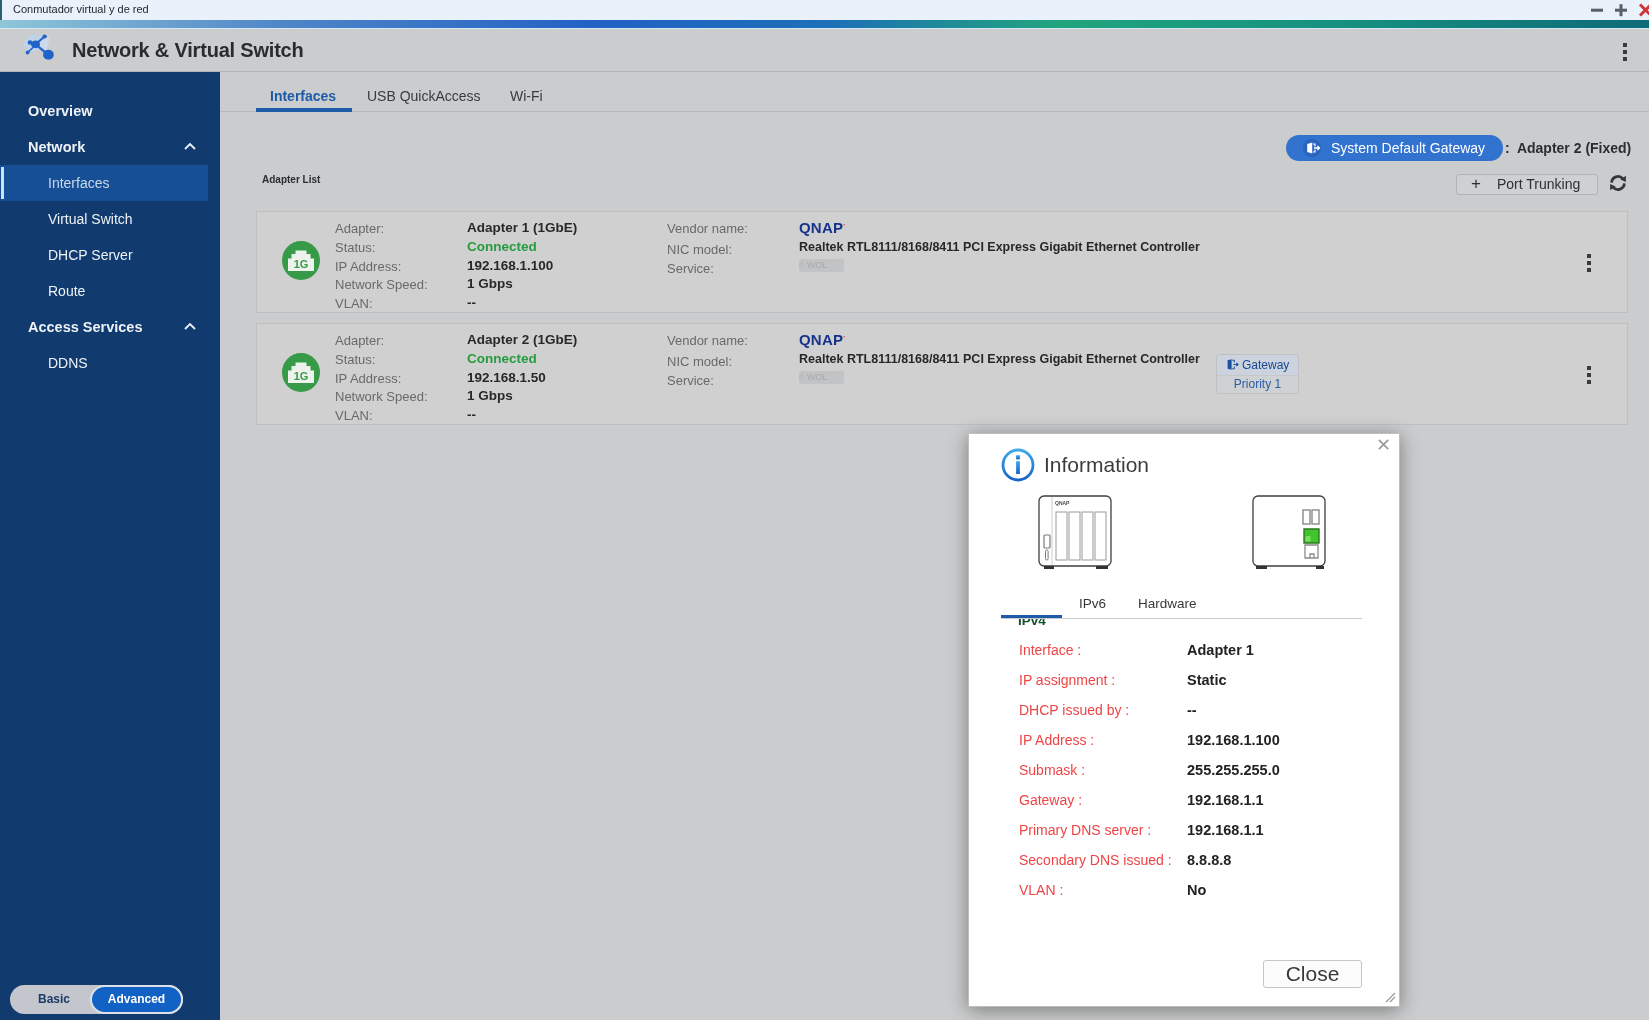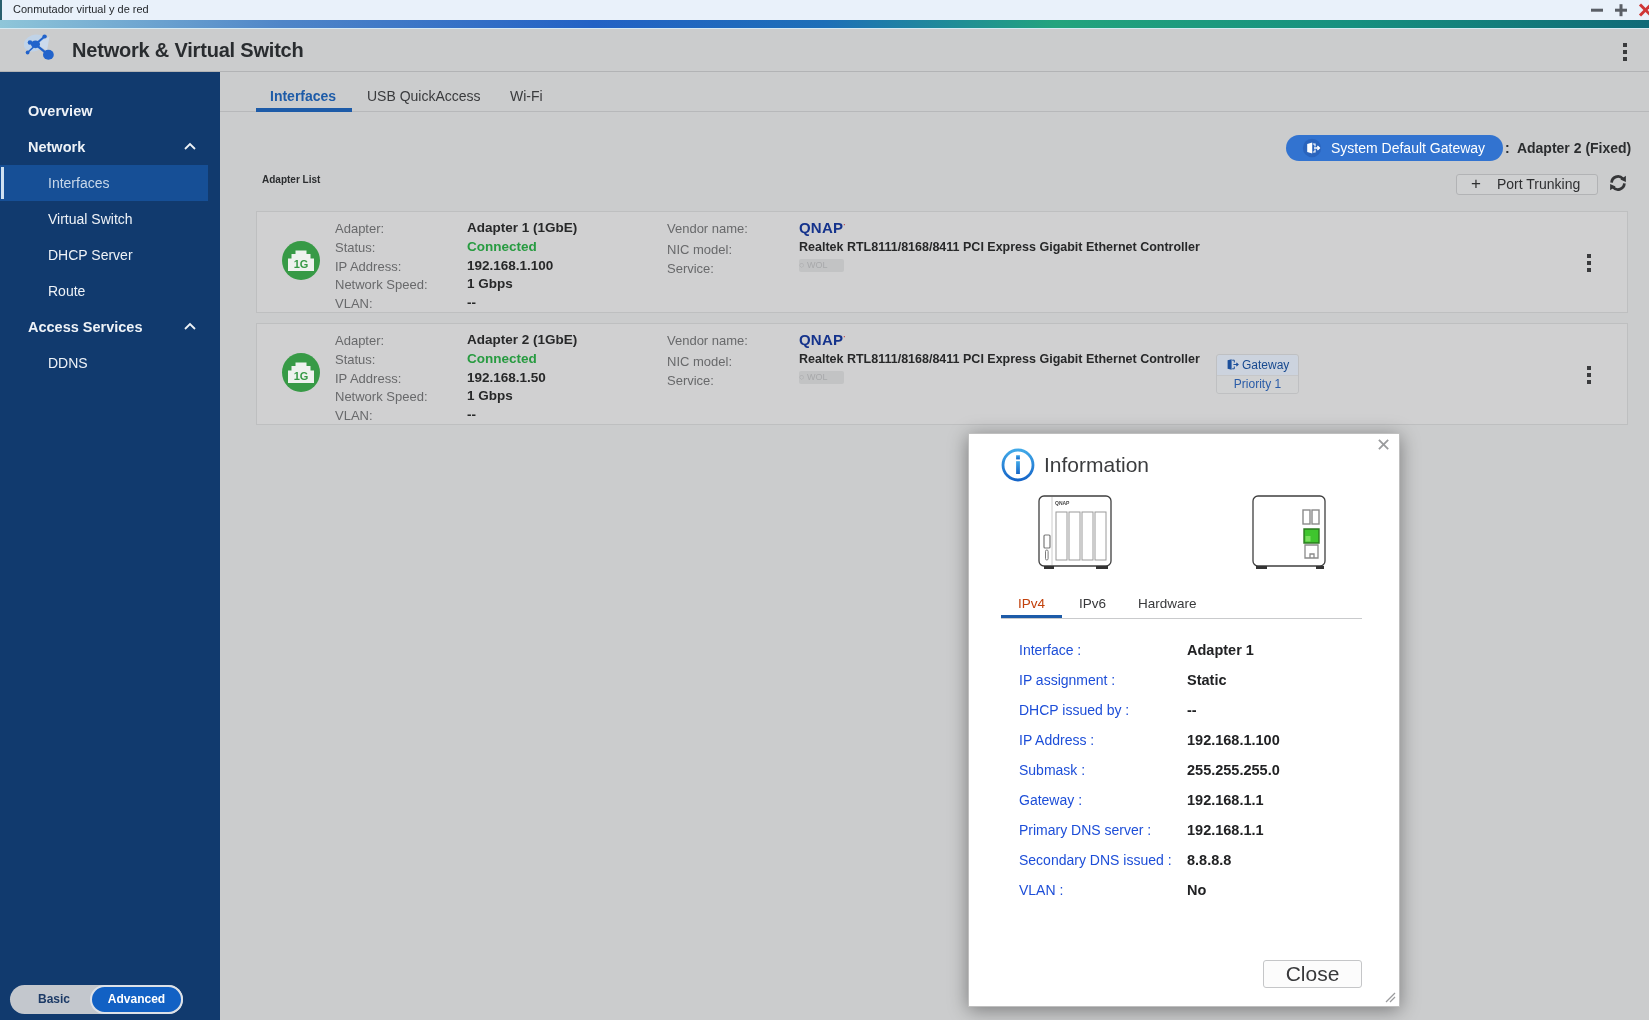"IPv4" .mtab.active { color: #c2410c -> #14532d; font-weight: normal -> bold; margin-top: none -> 17px }
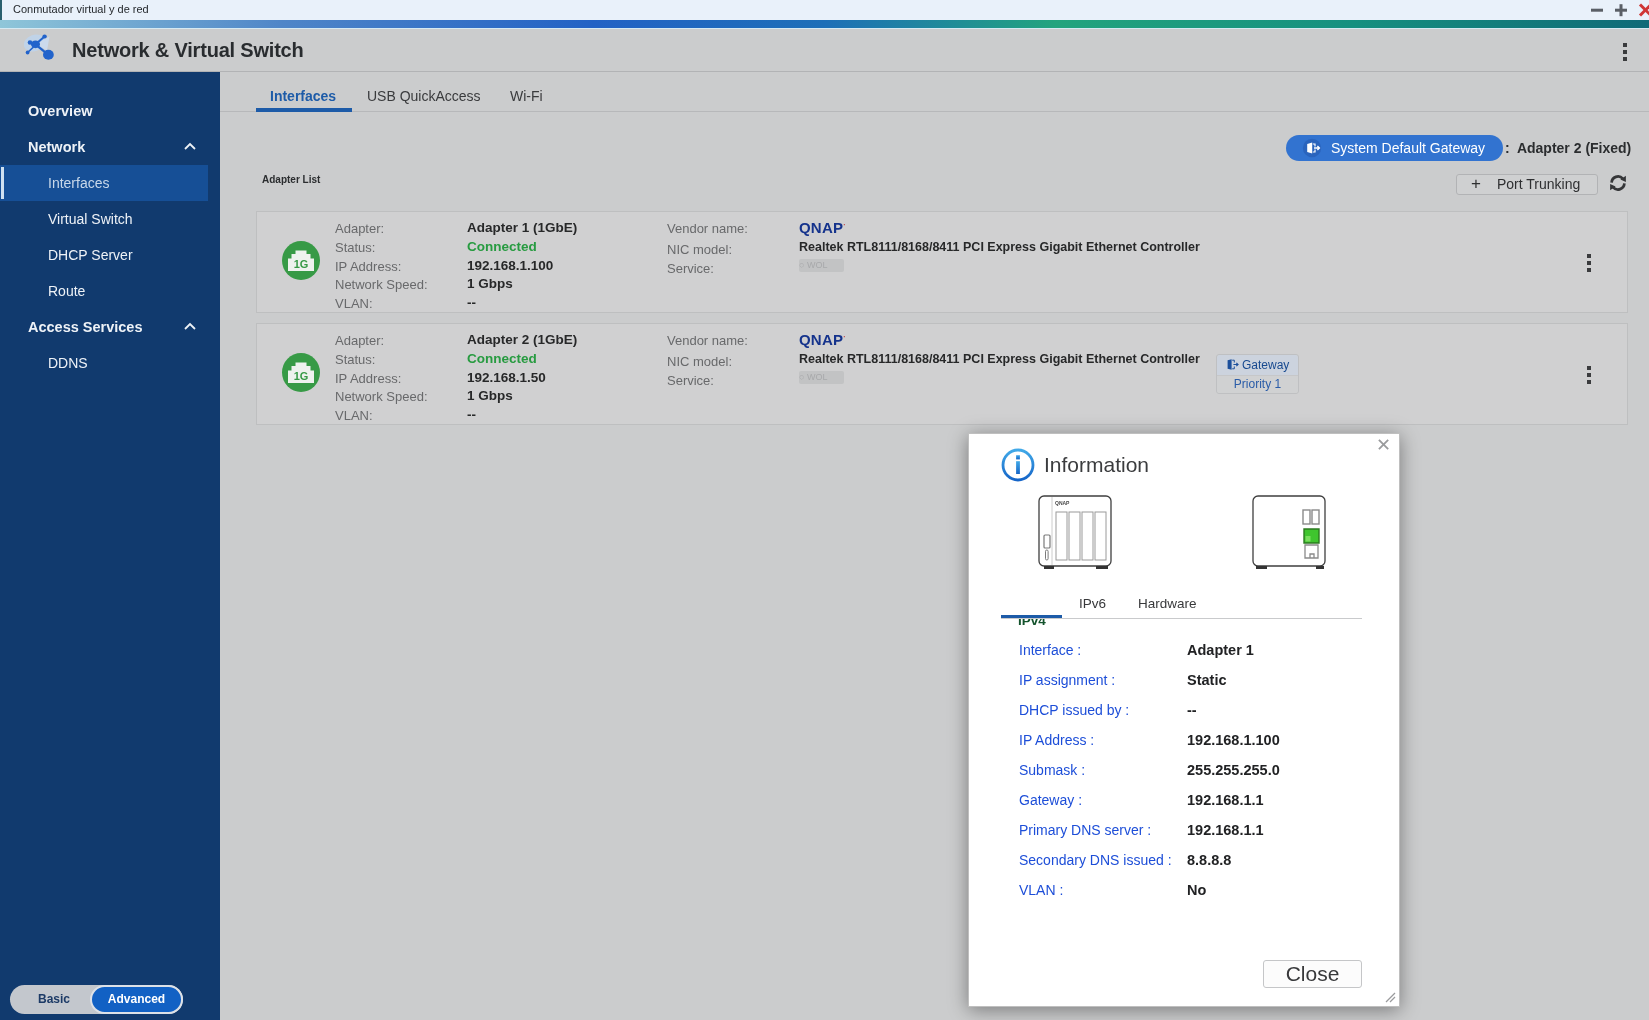"Interface :" .mrow-l { color: #1d4ed8 -> #ef4444 }
